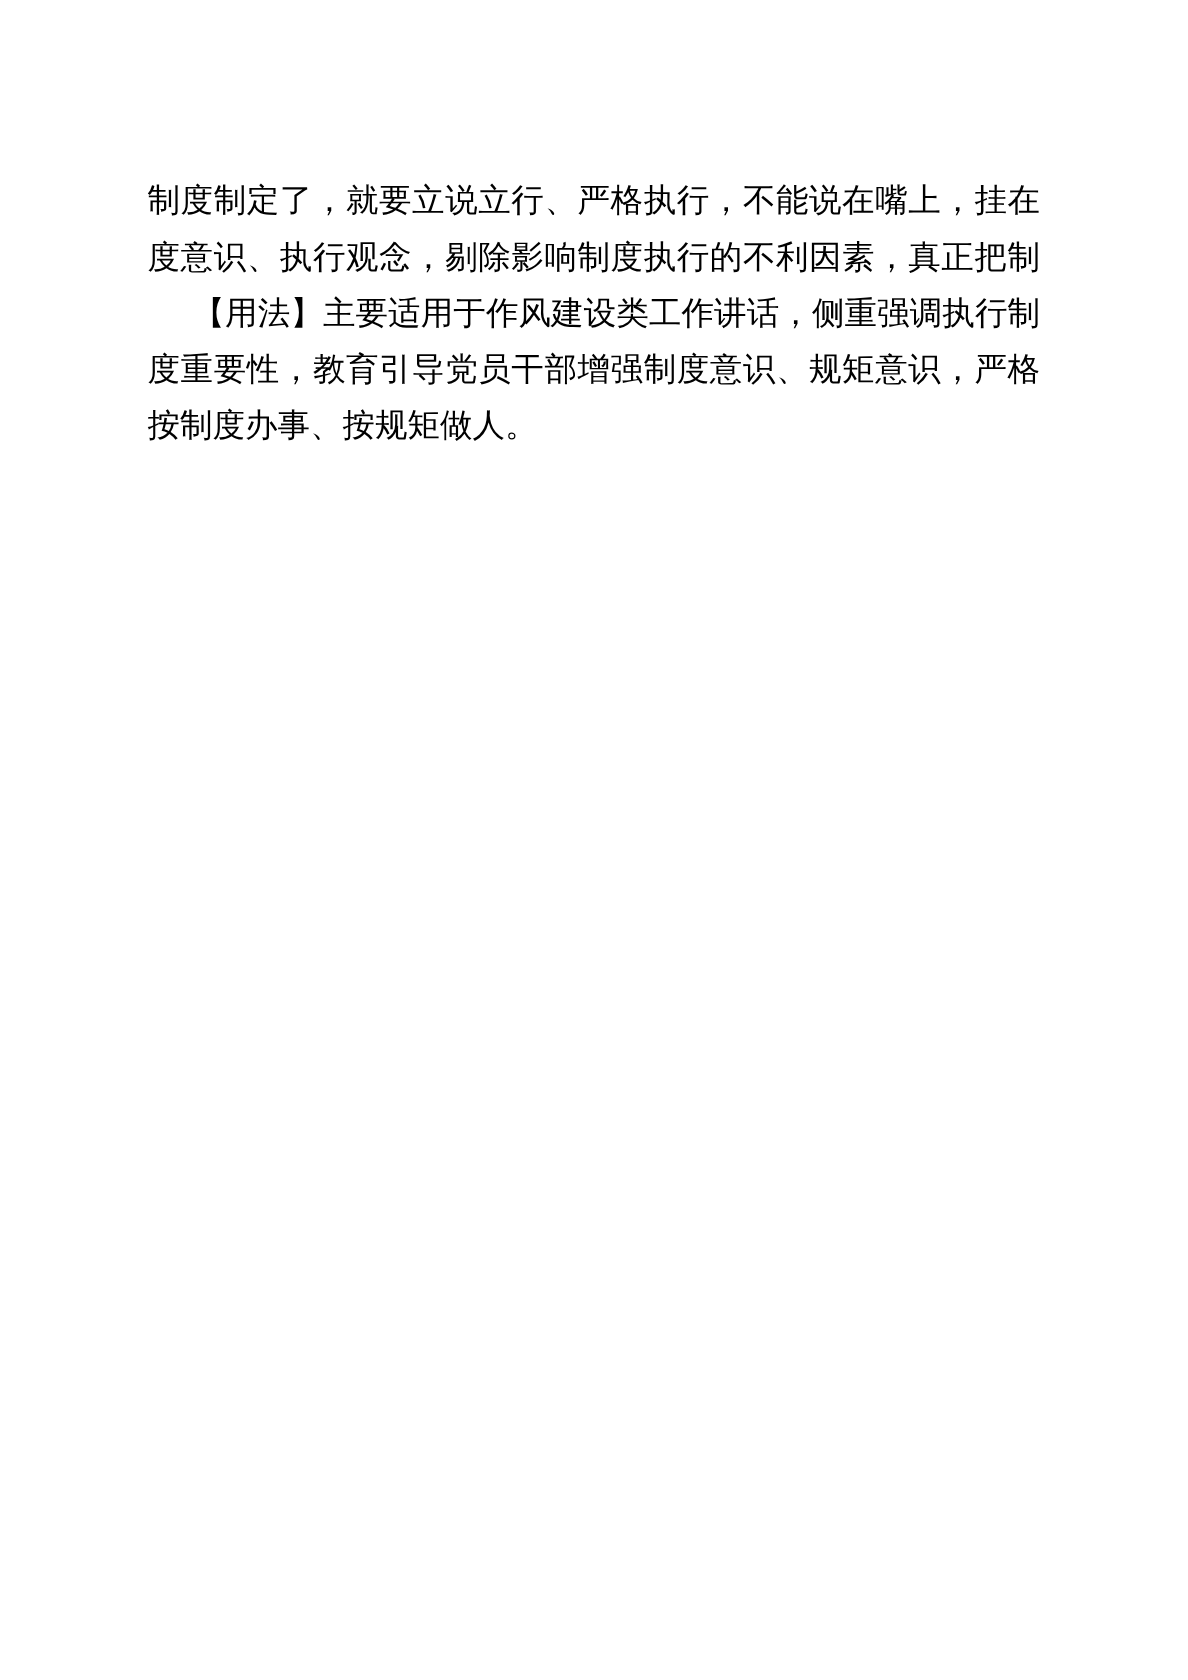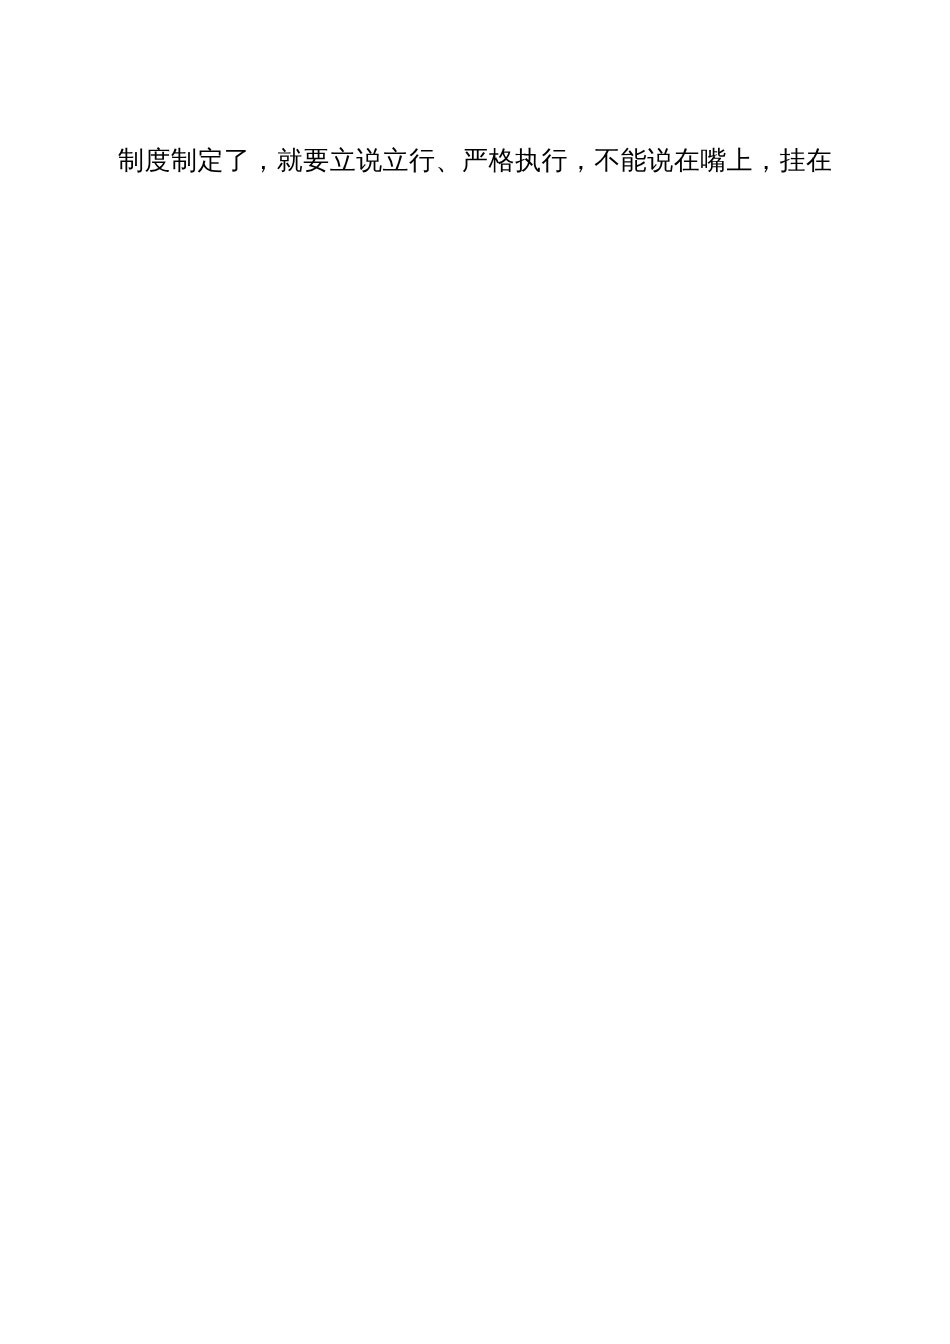"度意识、执行观念，剔除影响制度执行的不利因素，真正把制" div.line { html: none -> <div>度意识、执行观念，剔除影响制度执行的不利因素，真正把制</div> }
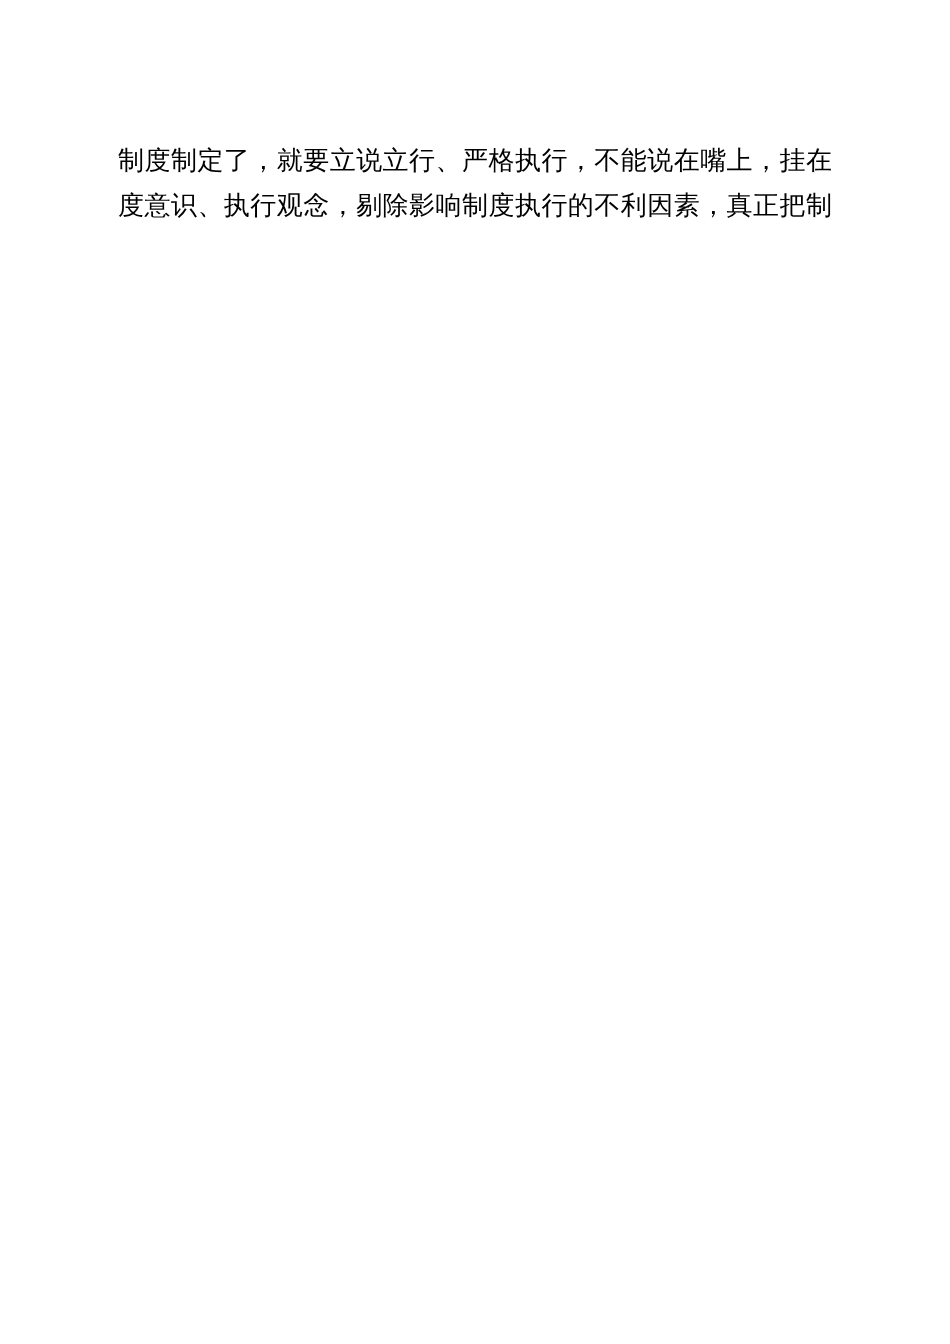"【用法】主要适用于作风建设类工作讲话，侧重强调执行制" div.paragraph { html: none -> <div> <div>【用法】主要适用于作风建设类工作讲话，侧重强调执行制</div> <div>度重要性，教育引导党员干部增强制度意识、规矩意识，严格</div> <div>按制度办事、按规矩做人。</div> </div> }
